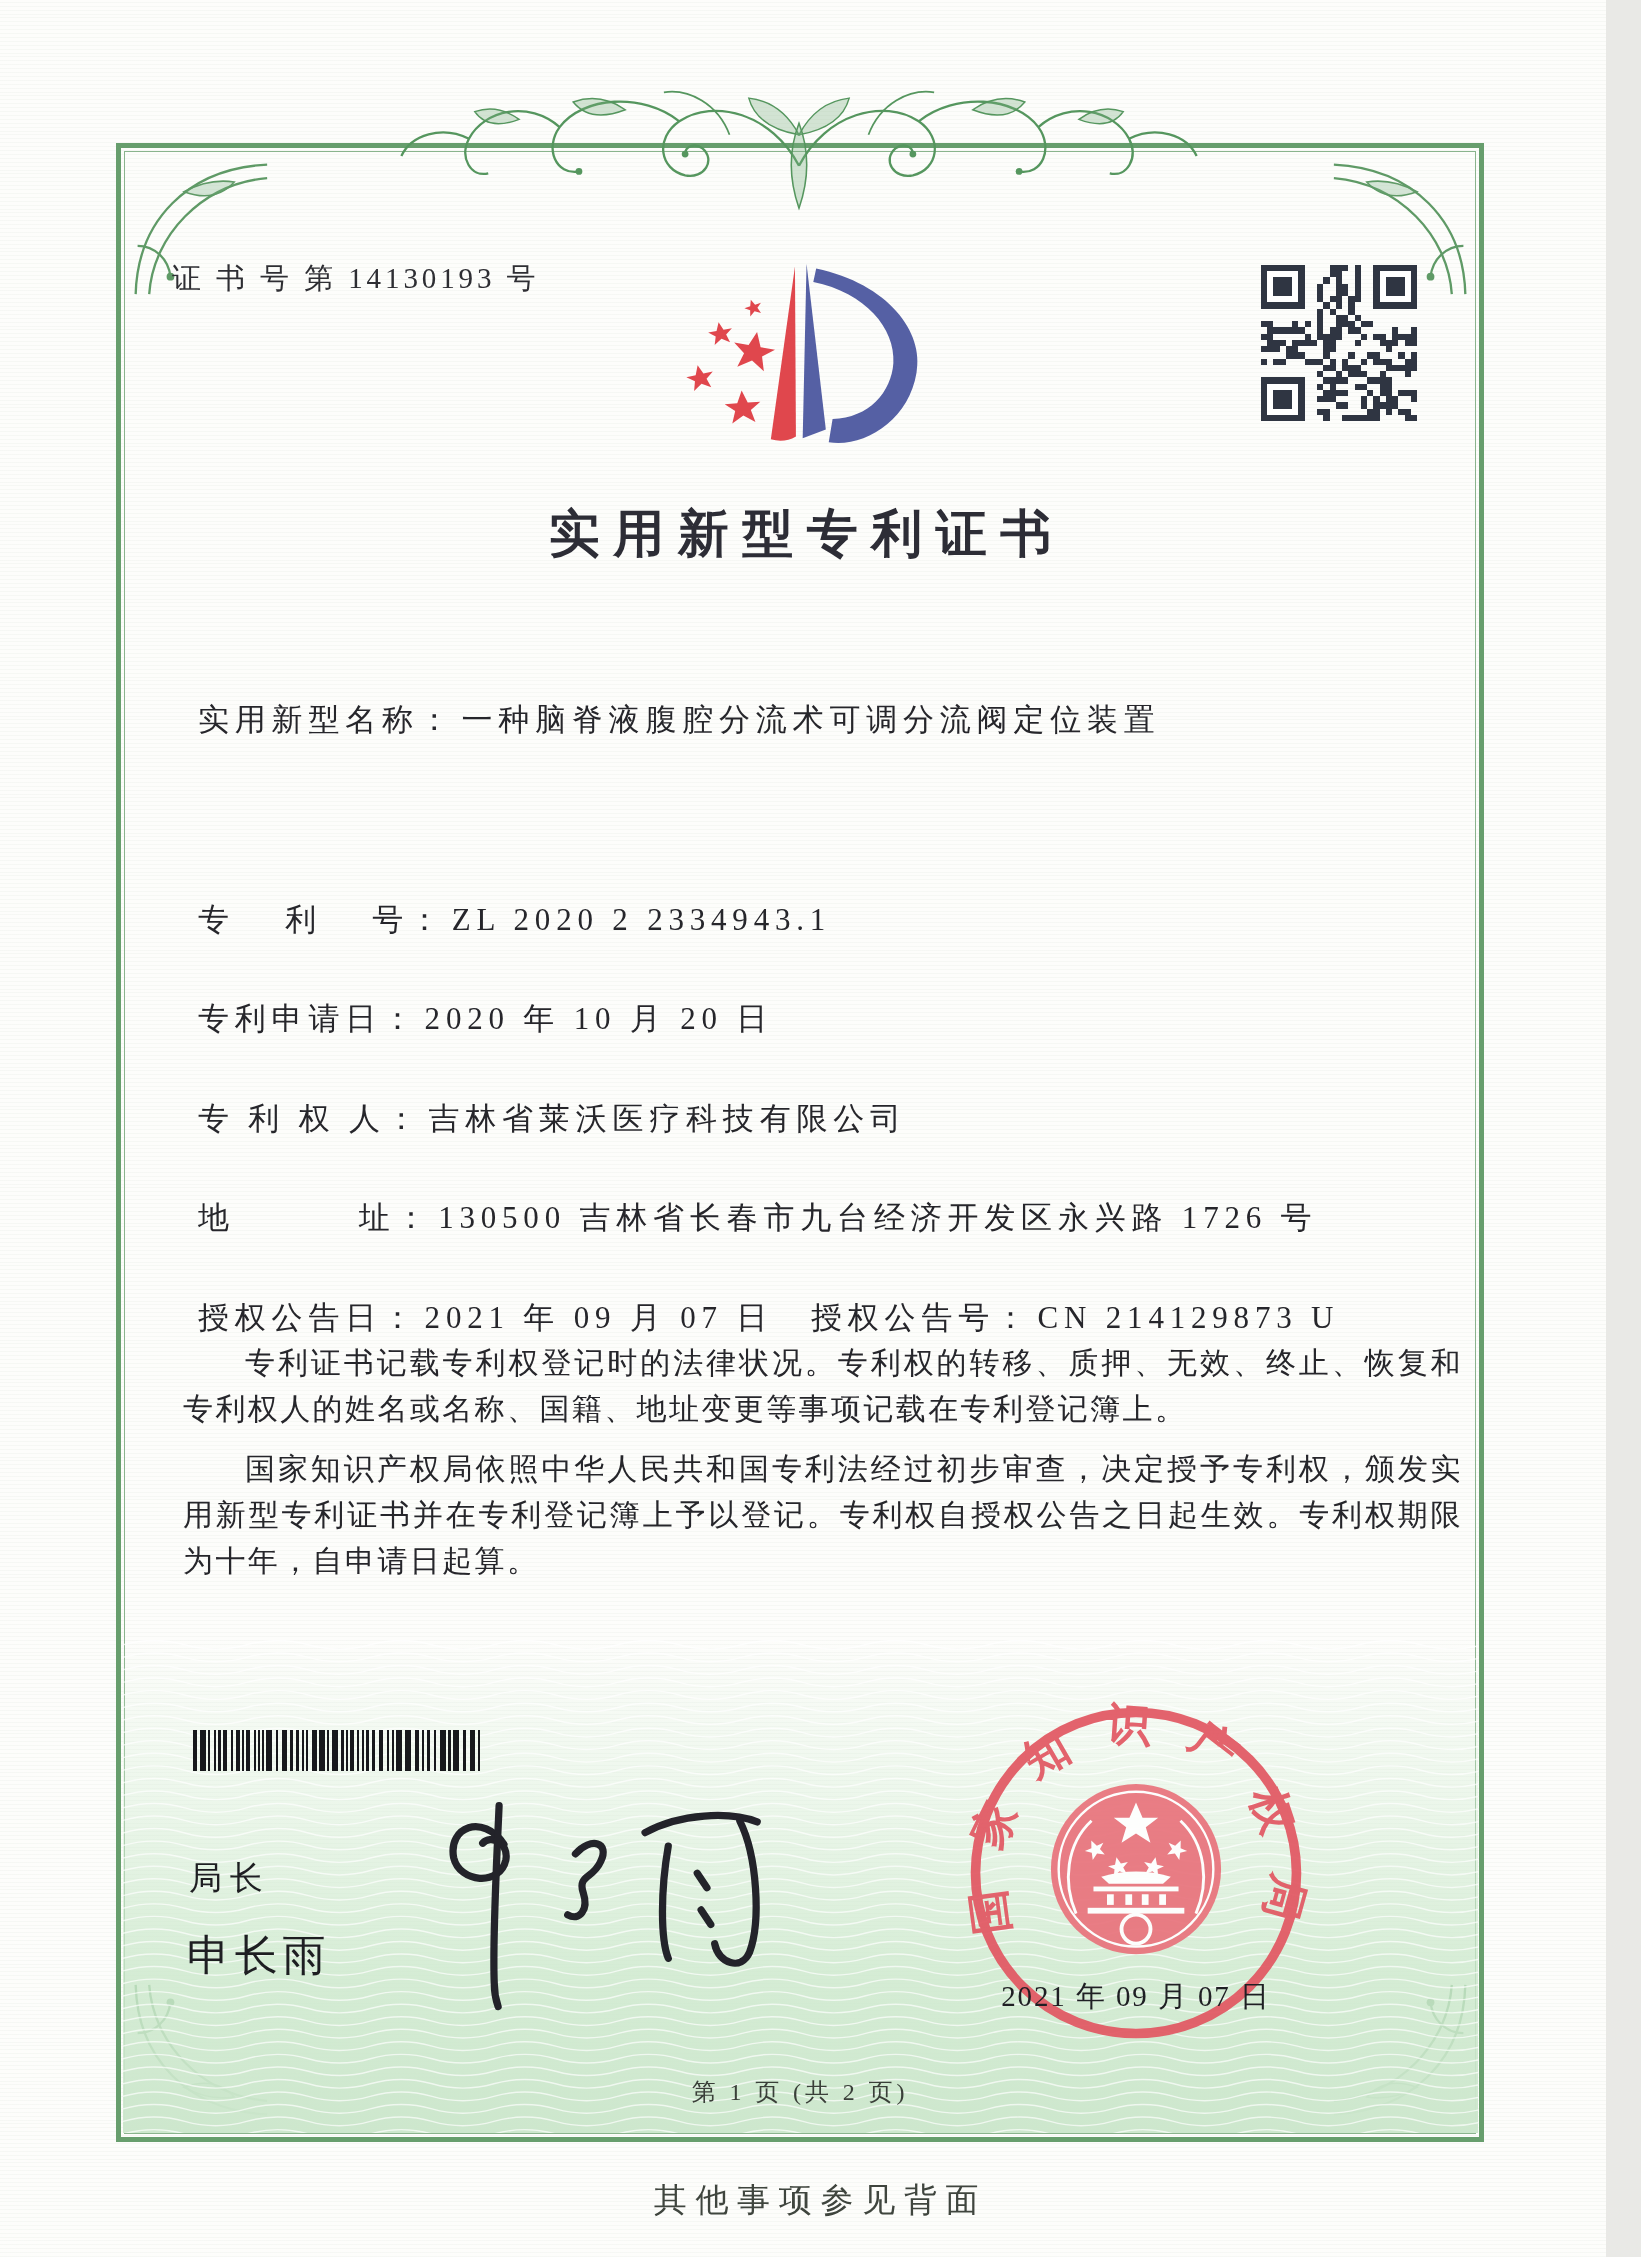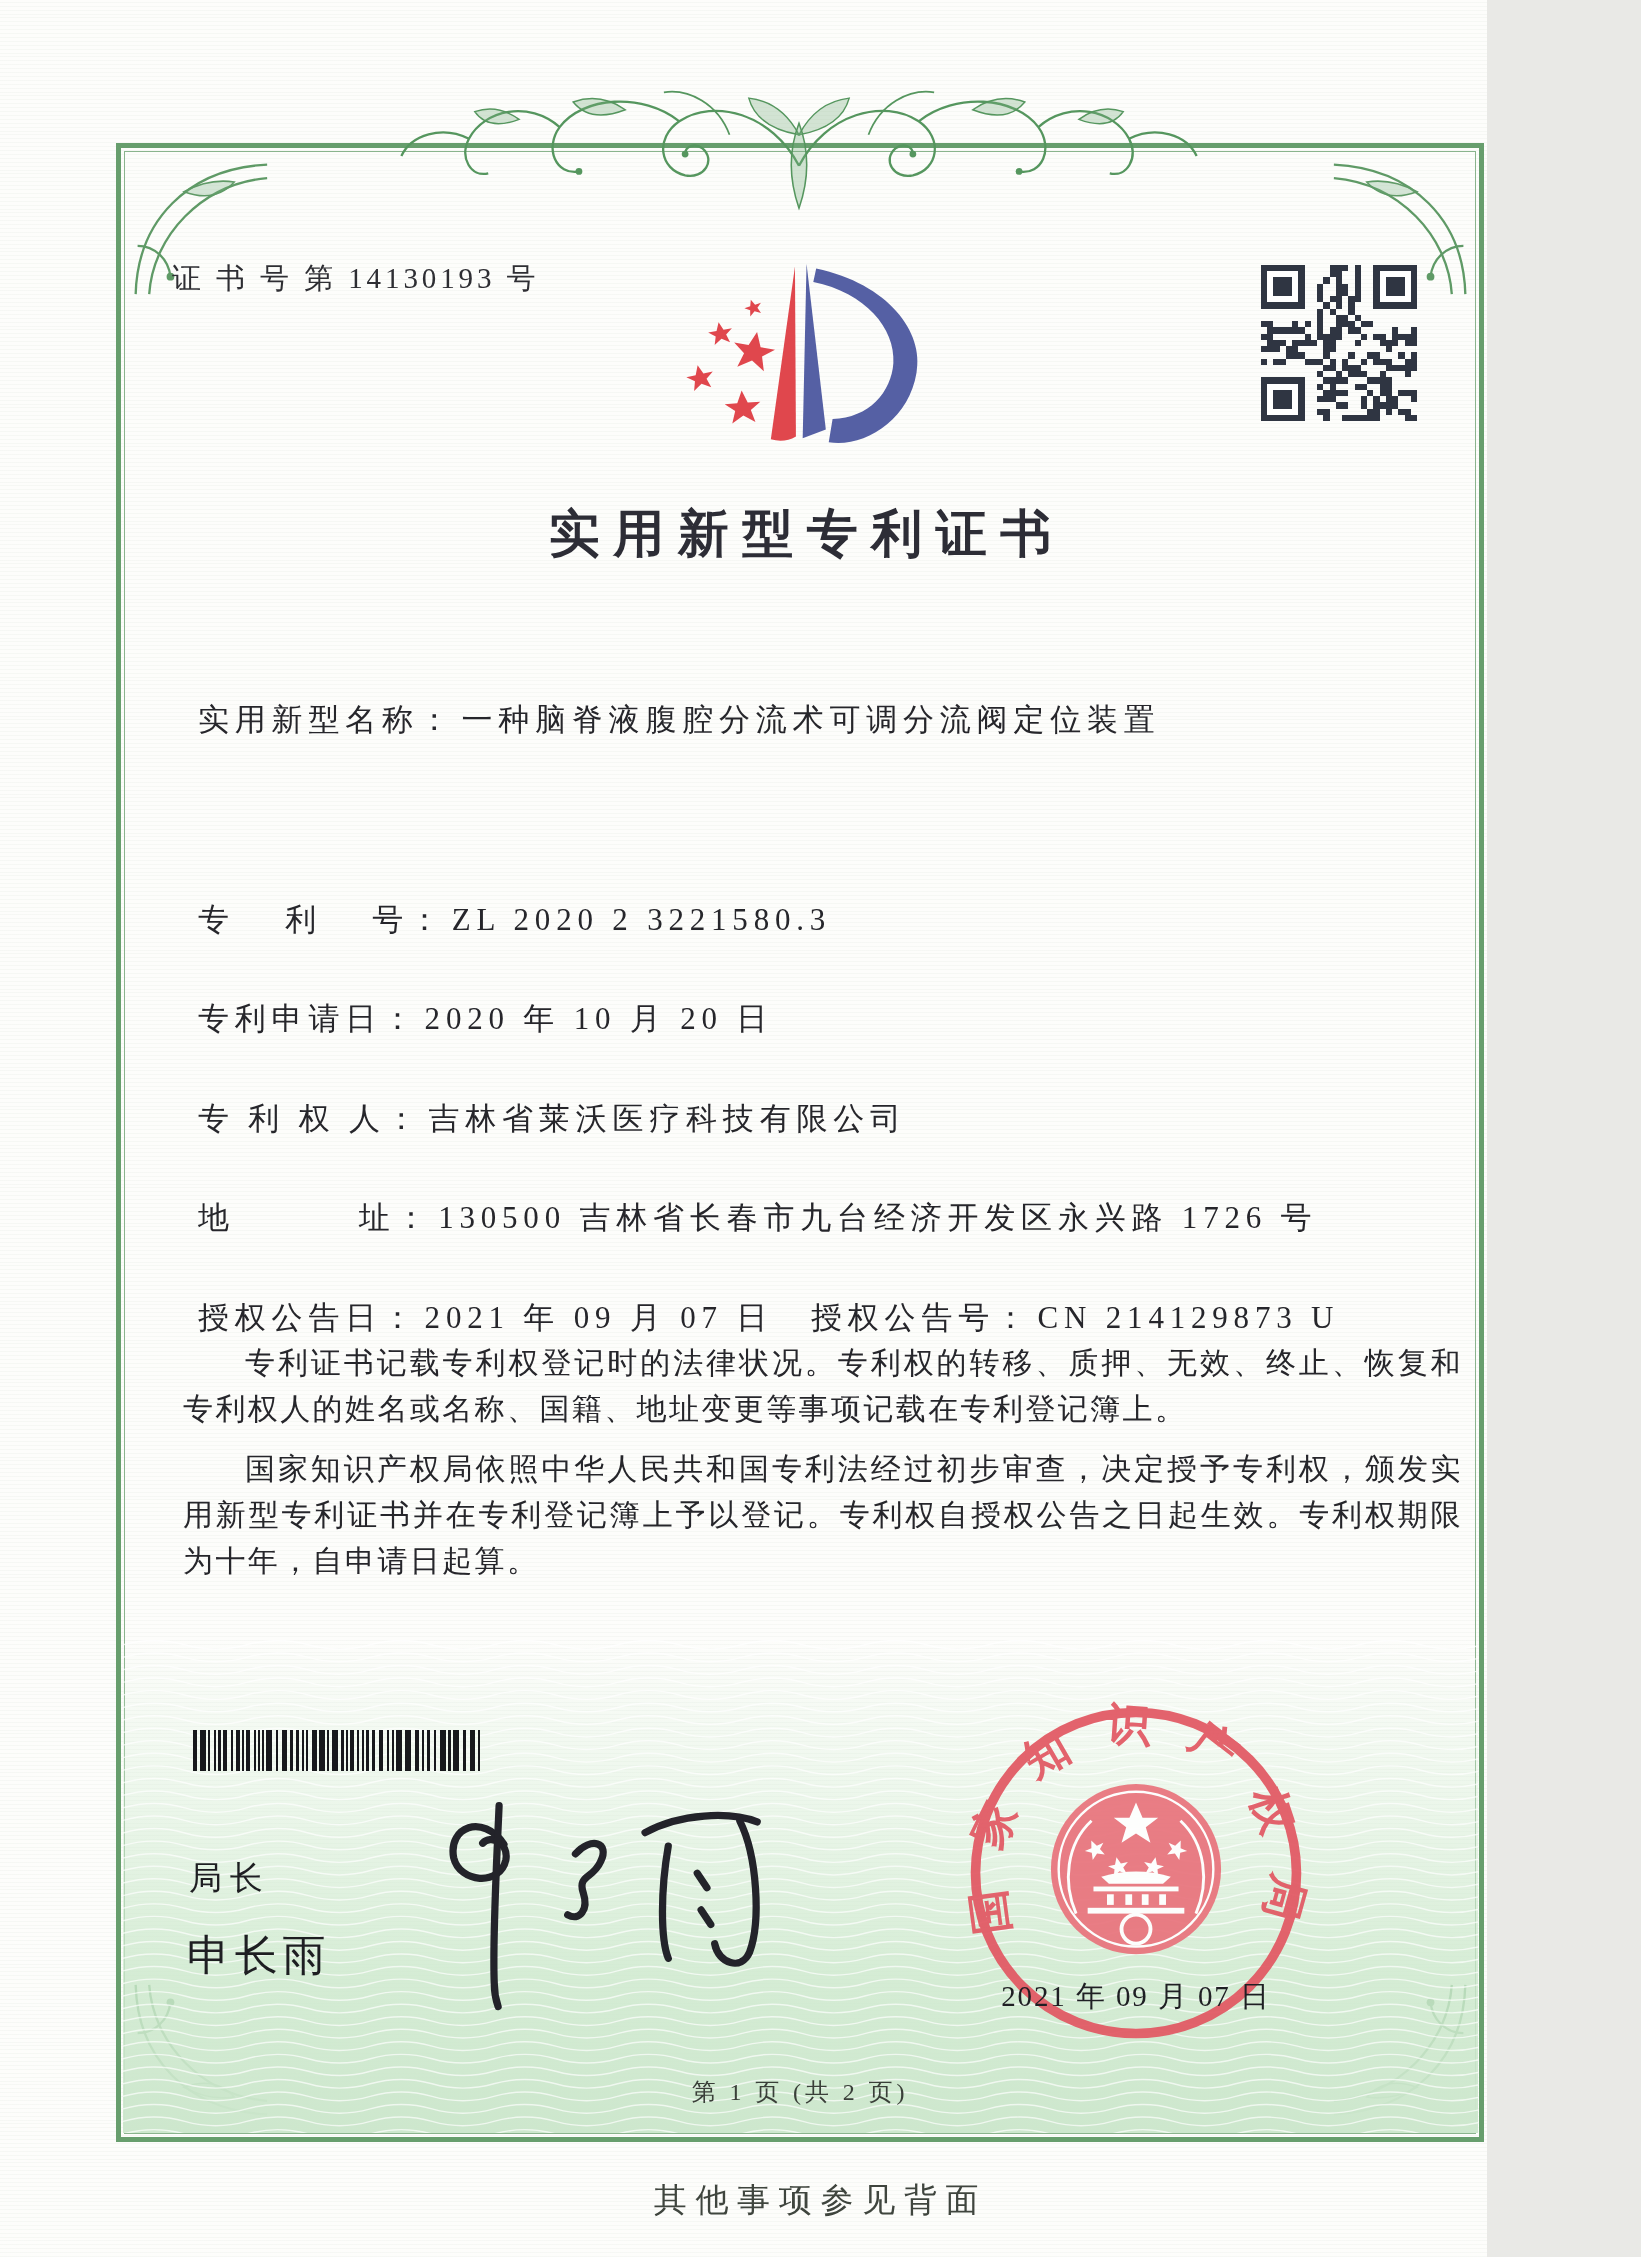"证 书 号 第 14130193" .page { width: 1487px -> 1606px }
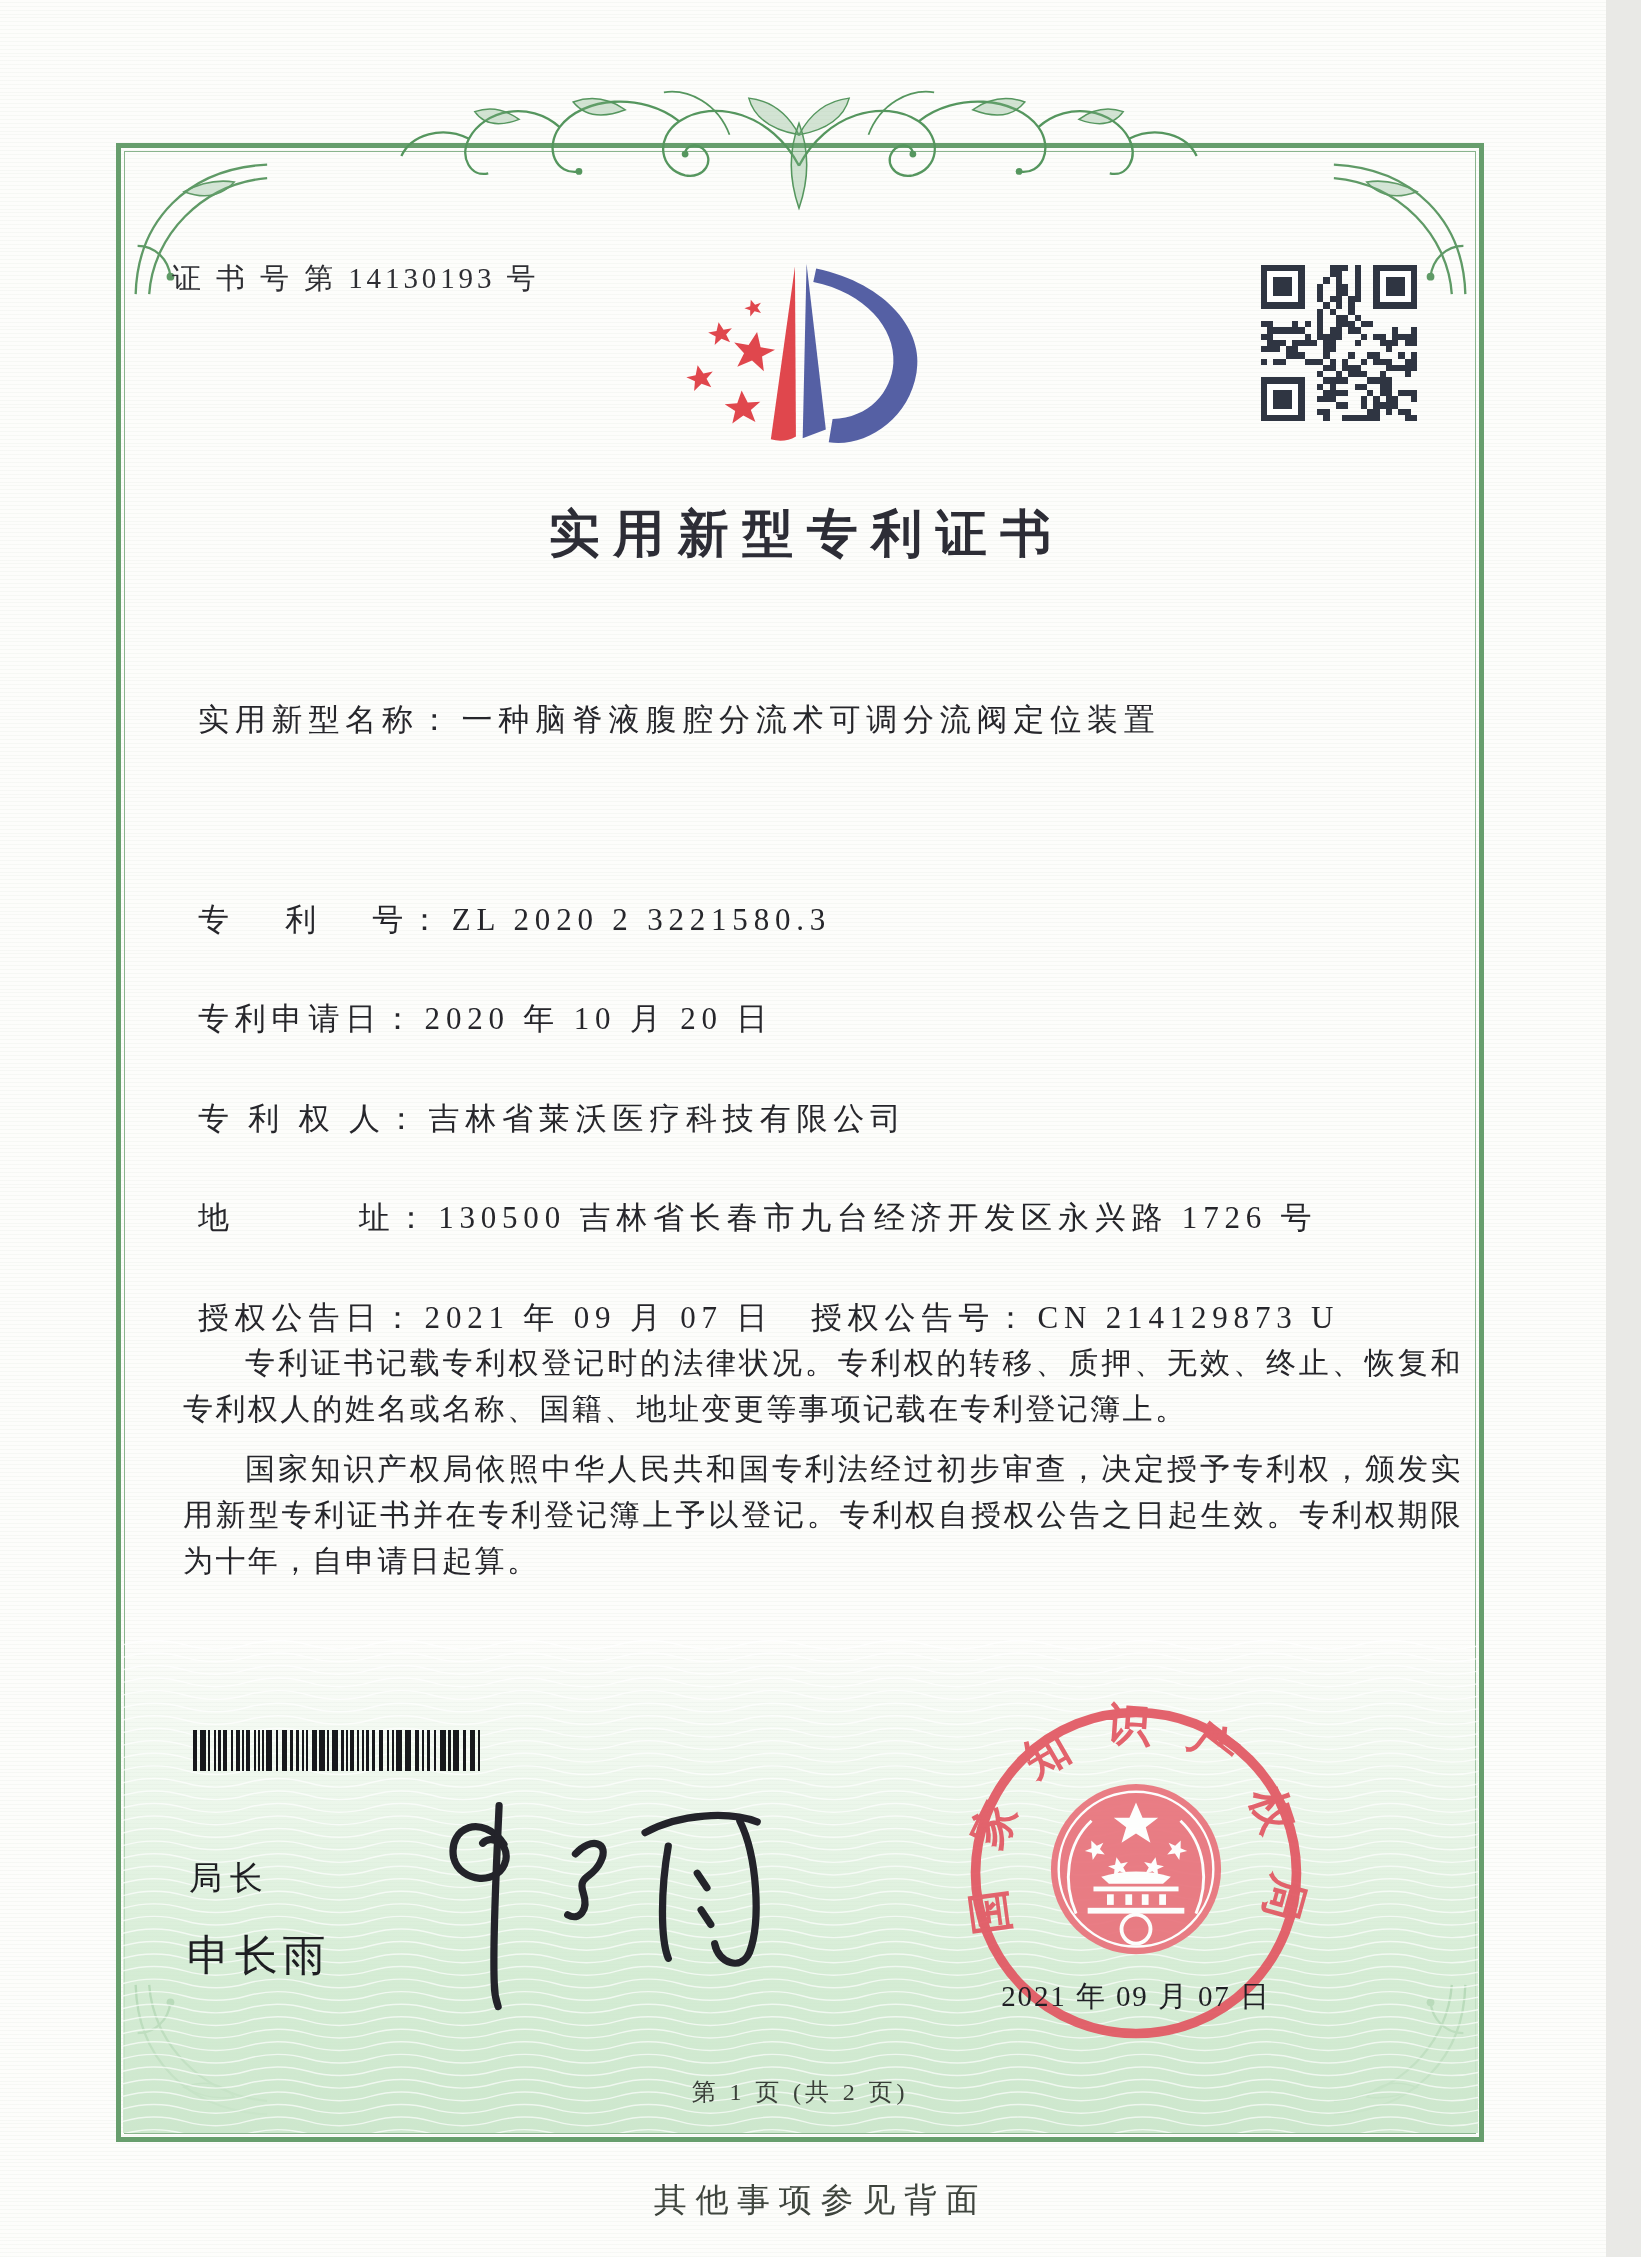"ZL 2020 2 3221580.3" span.fvalue { text: 3221580.3 -> 2334943.1 }
